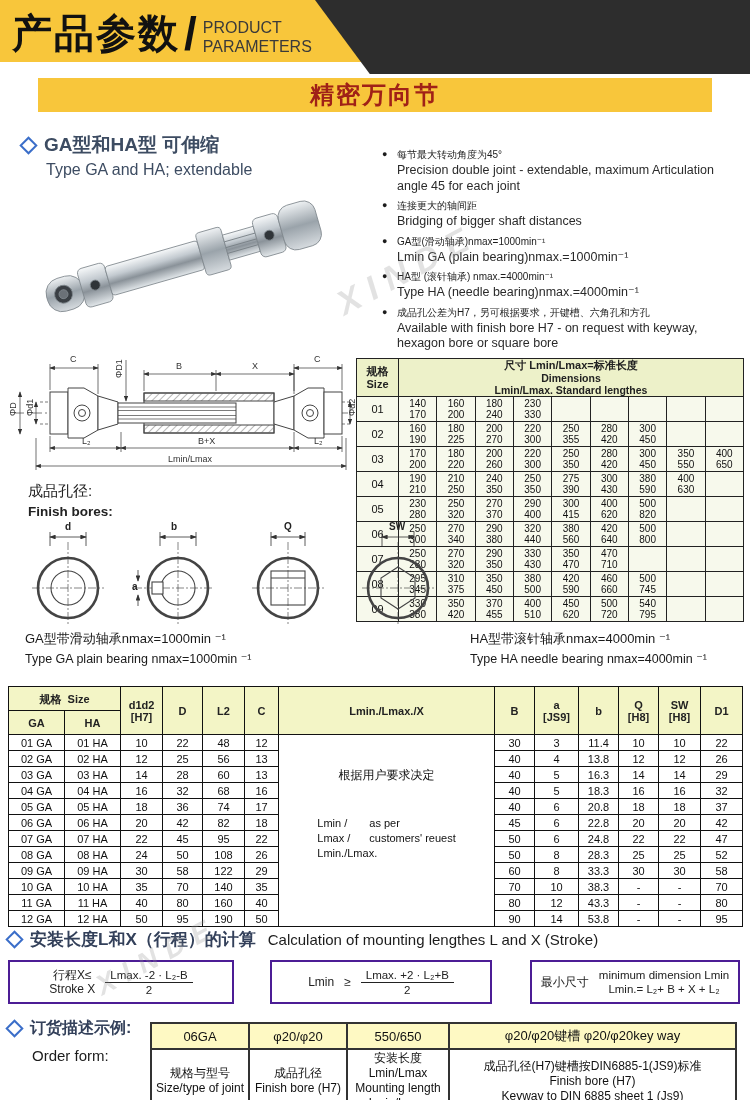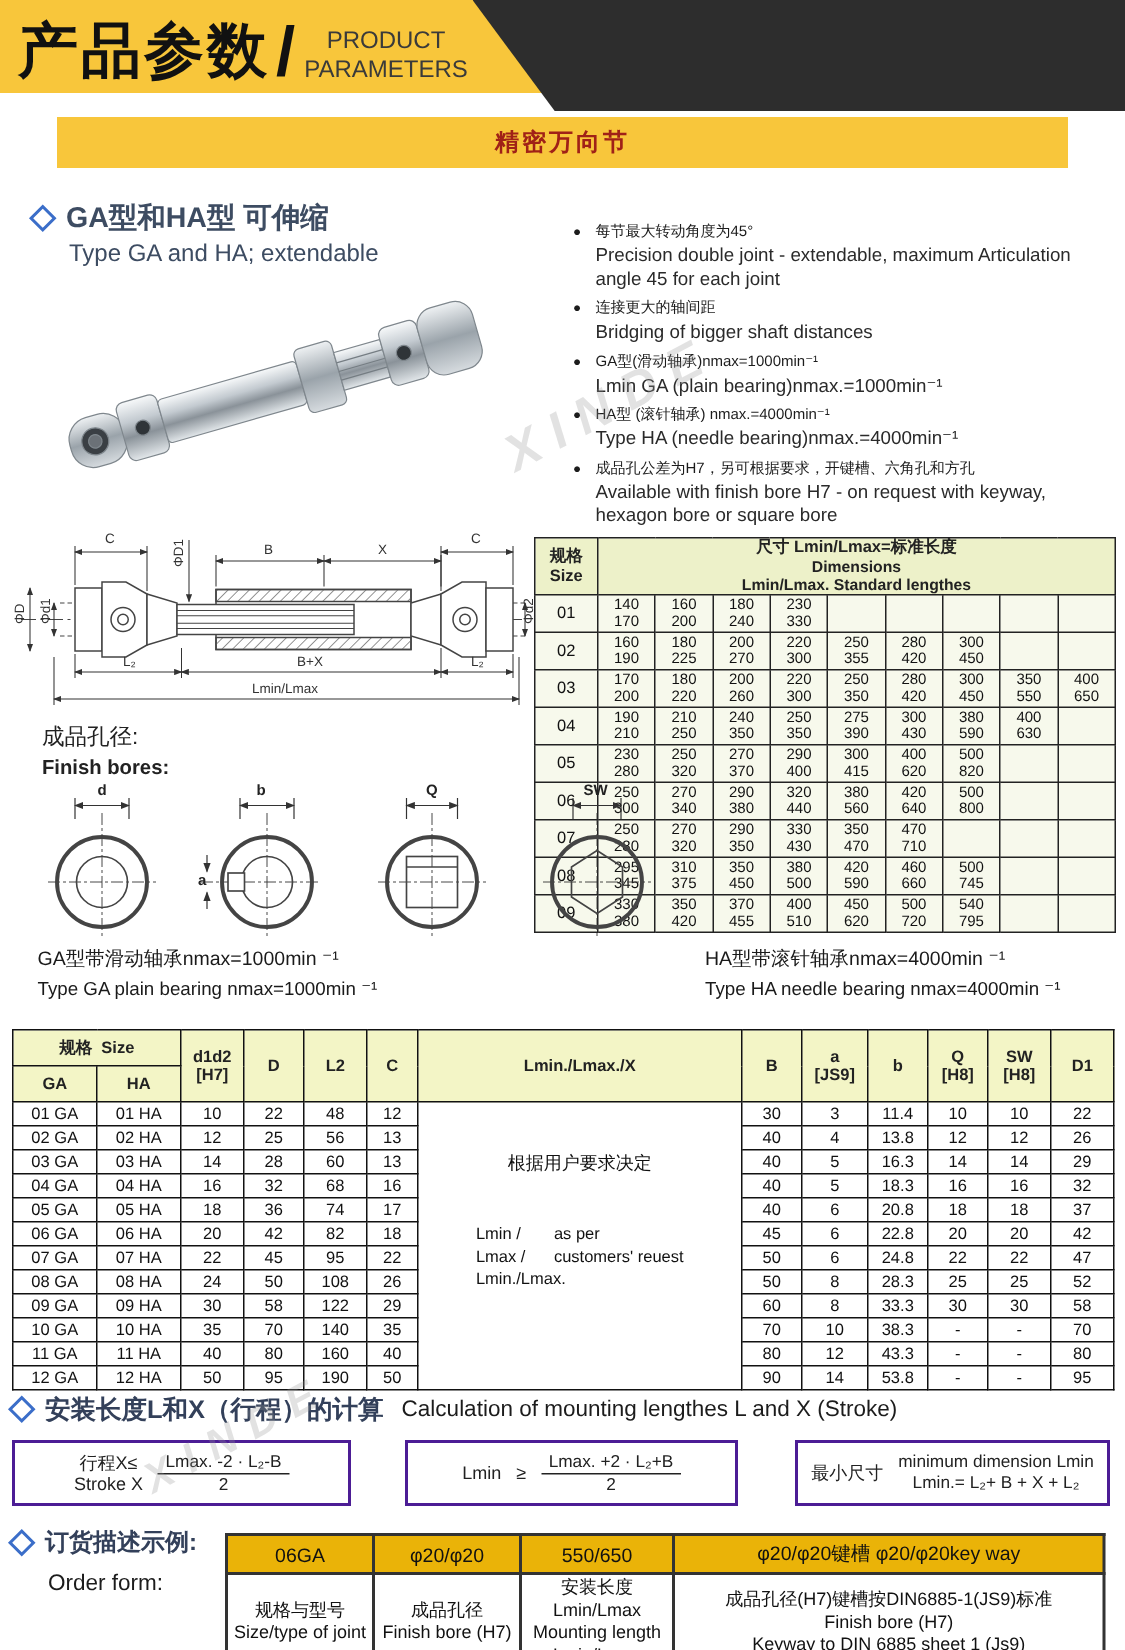"PRODUCT" .hdr-en { align-items: center -> none }
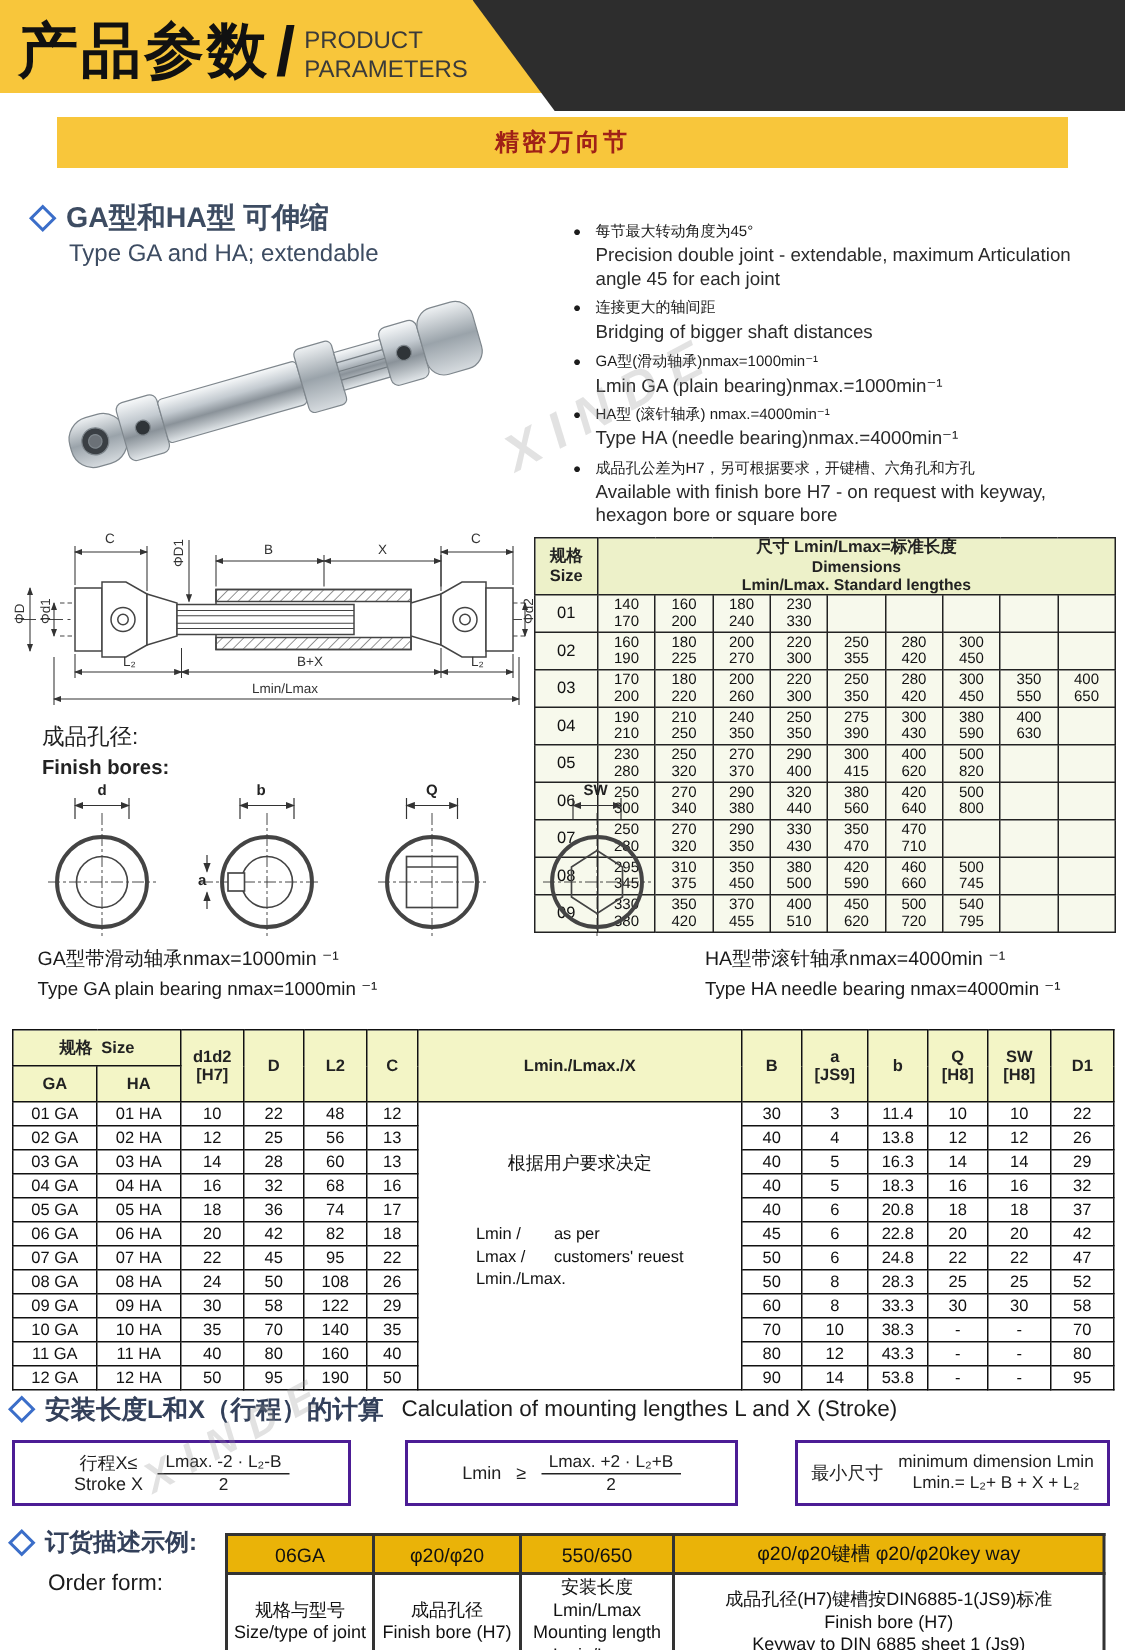"精密万向节" .banner span { font-size: 16px -> 24px }
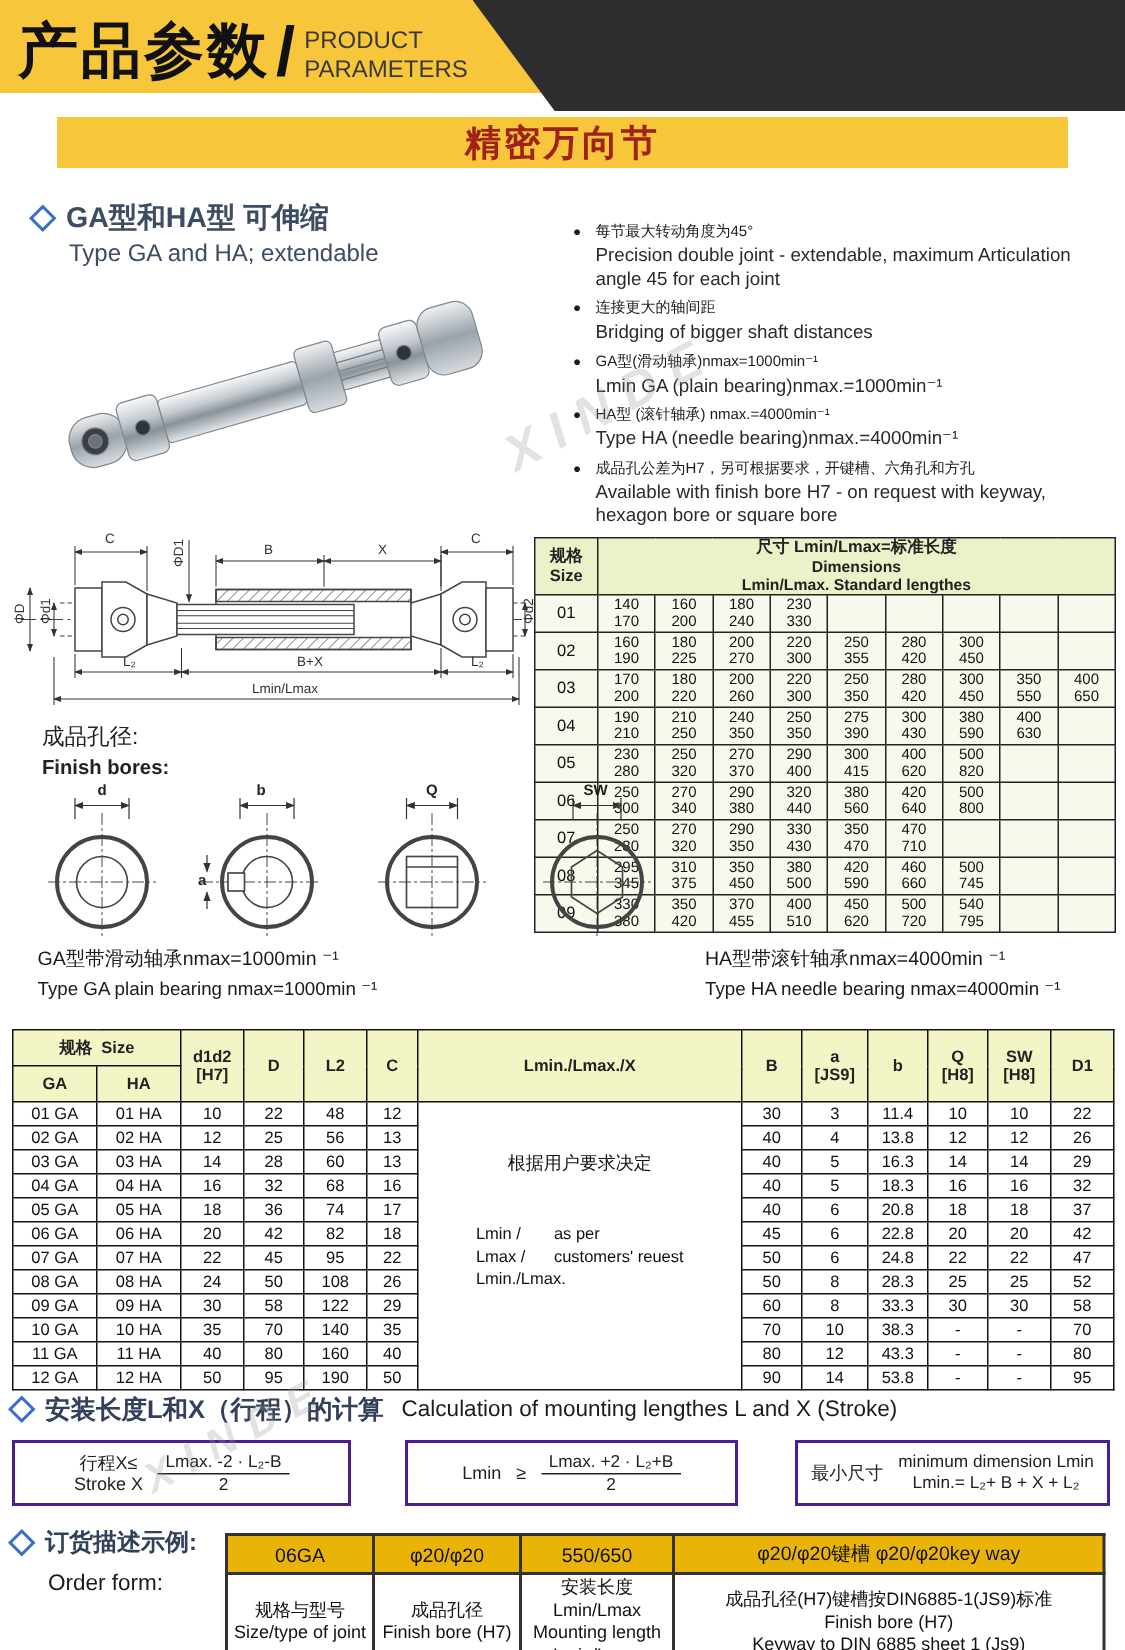"06GA" table.order tr.r1 td { background: #eab308 -> #fef9c3 }
